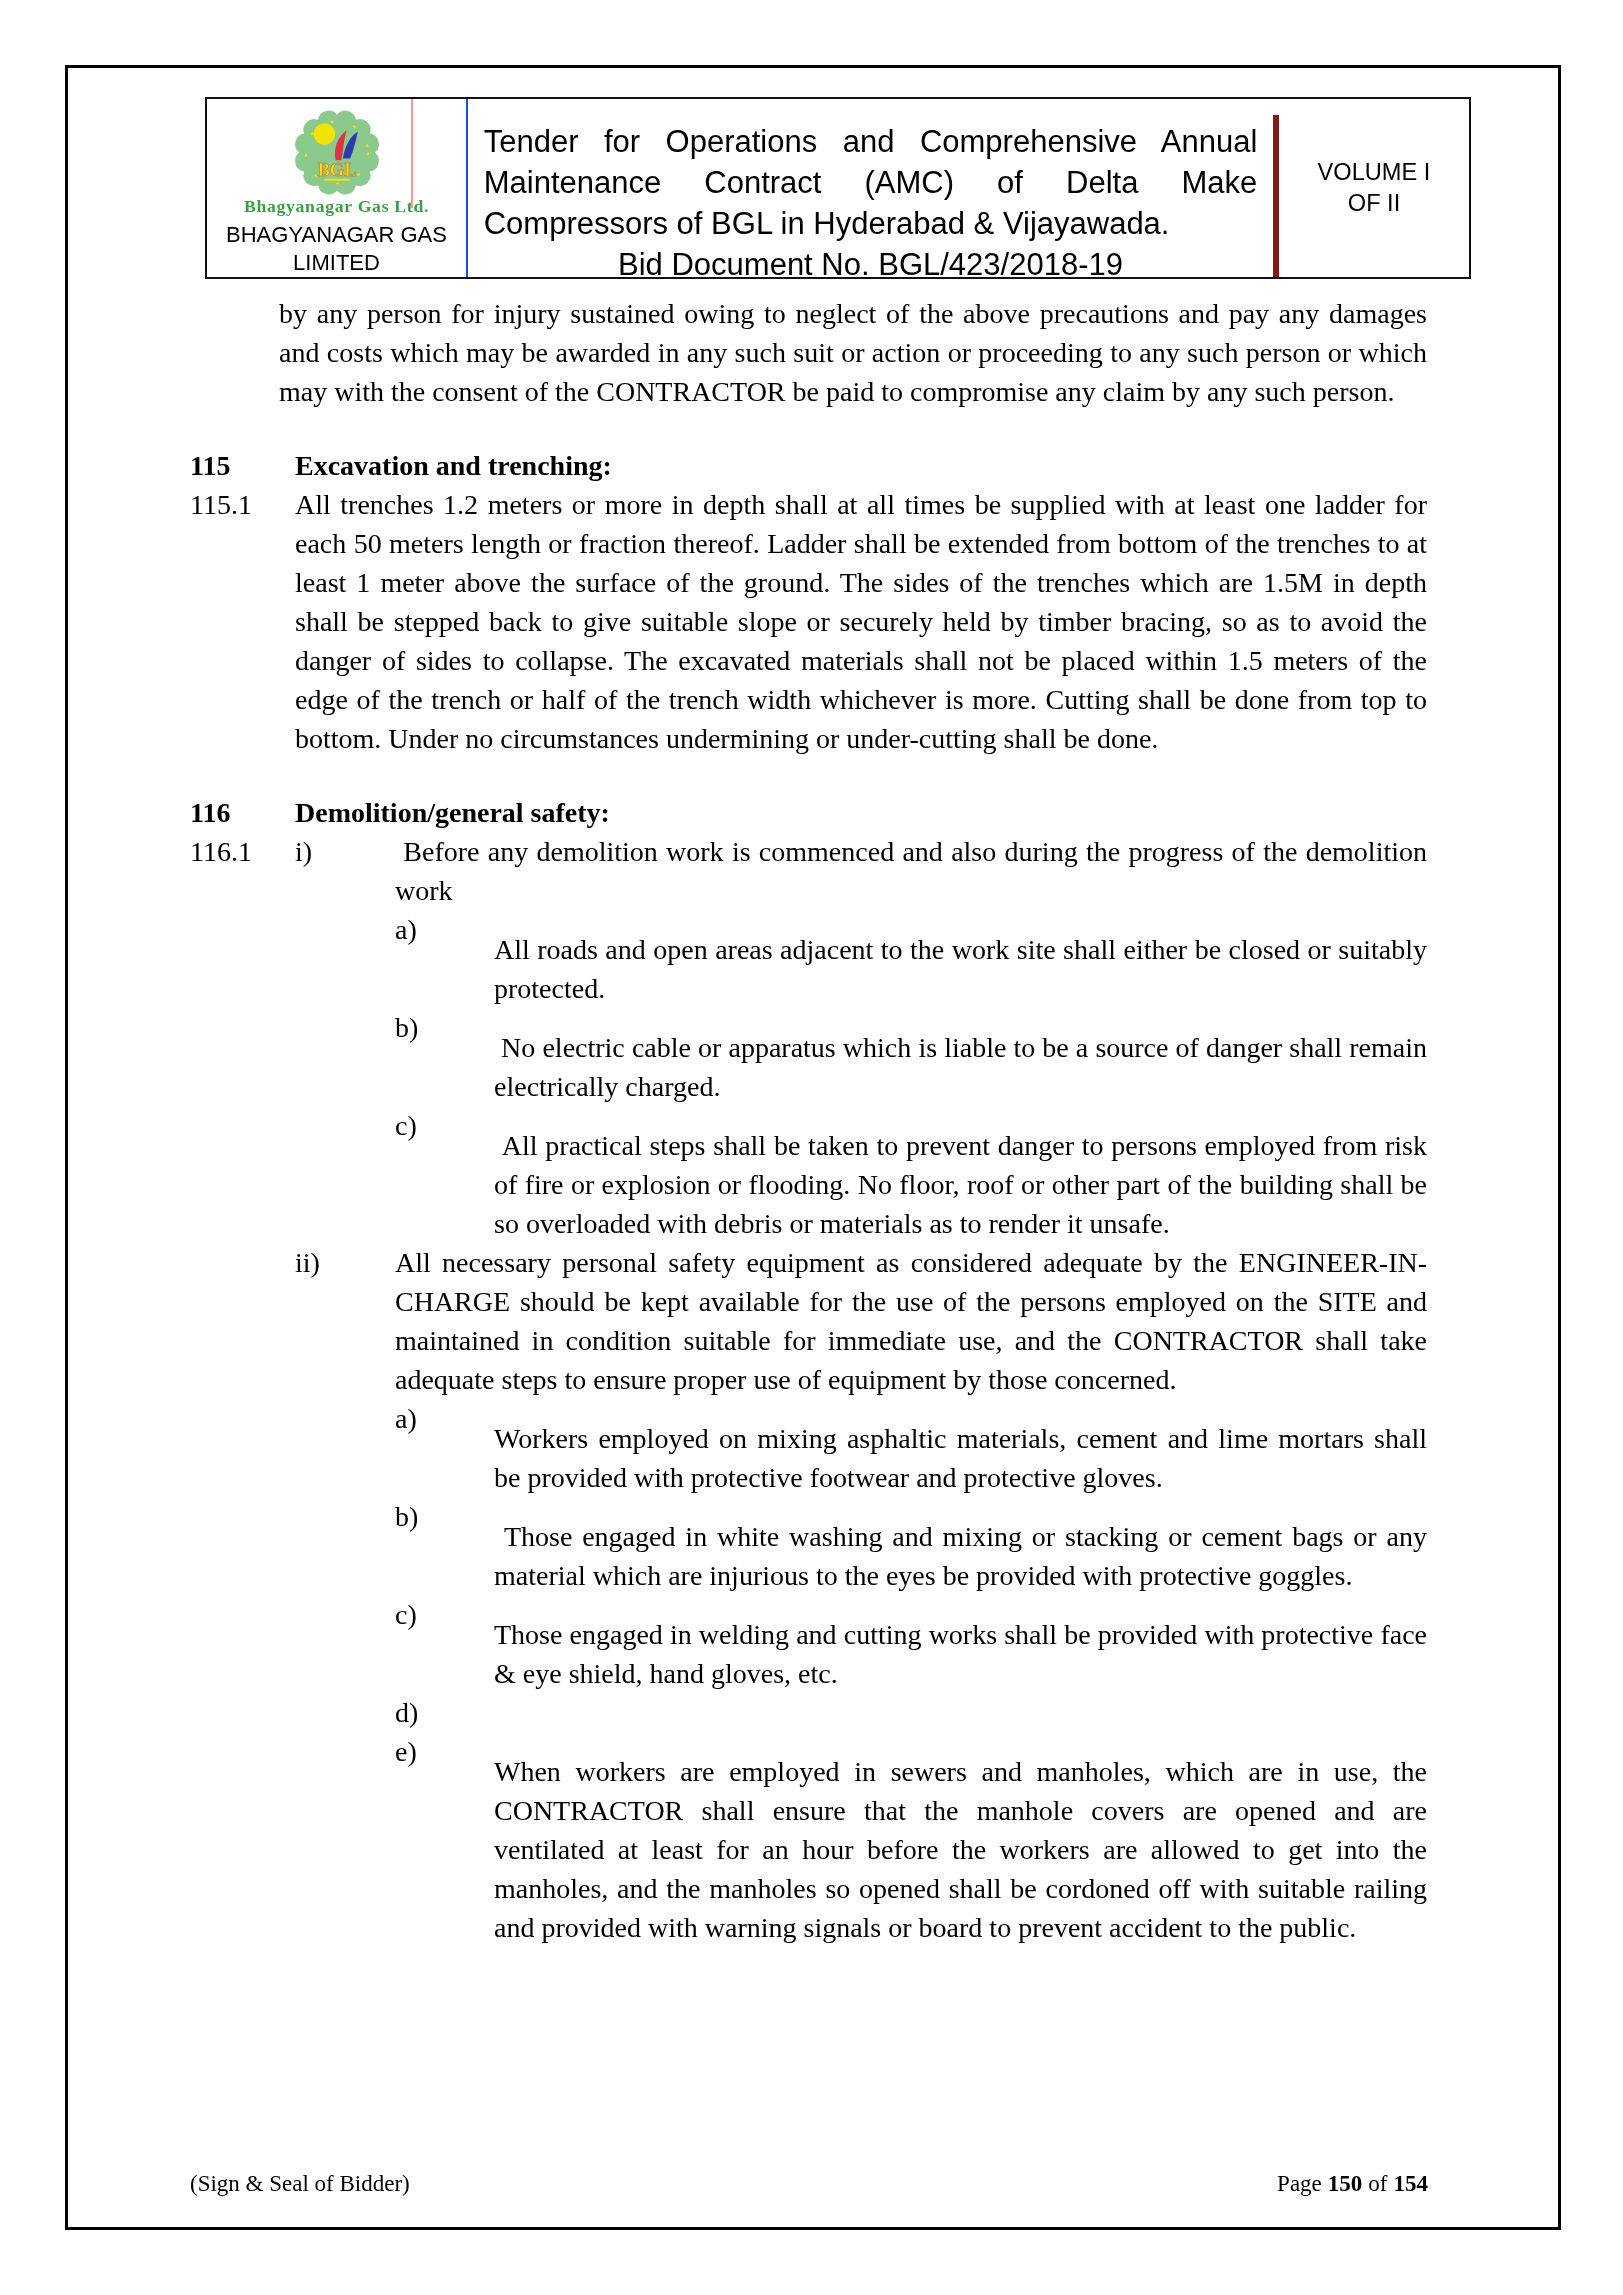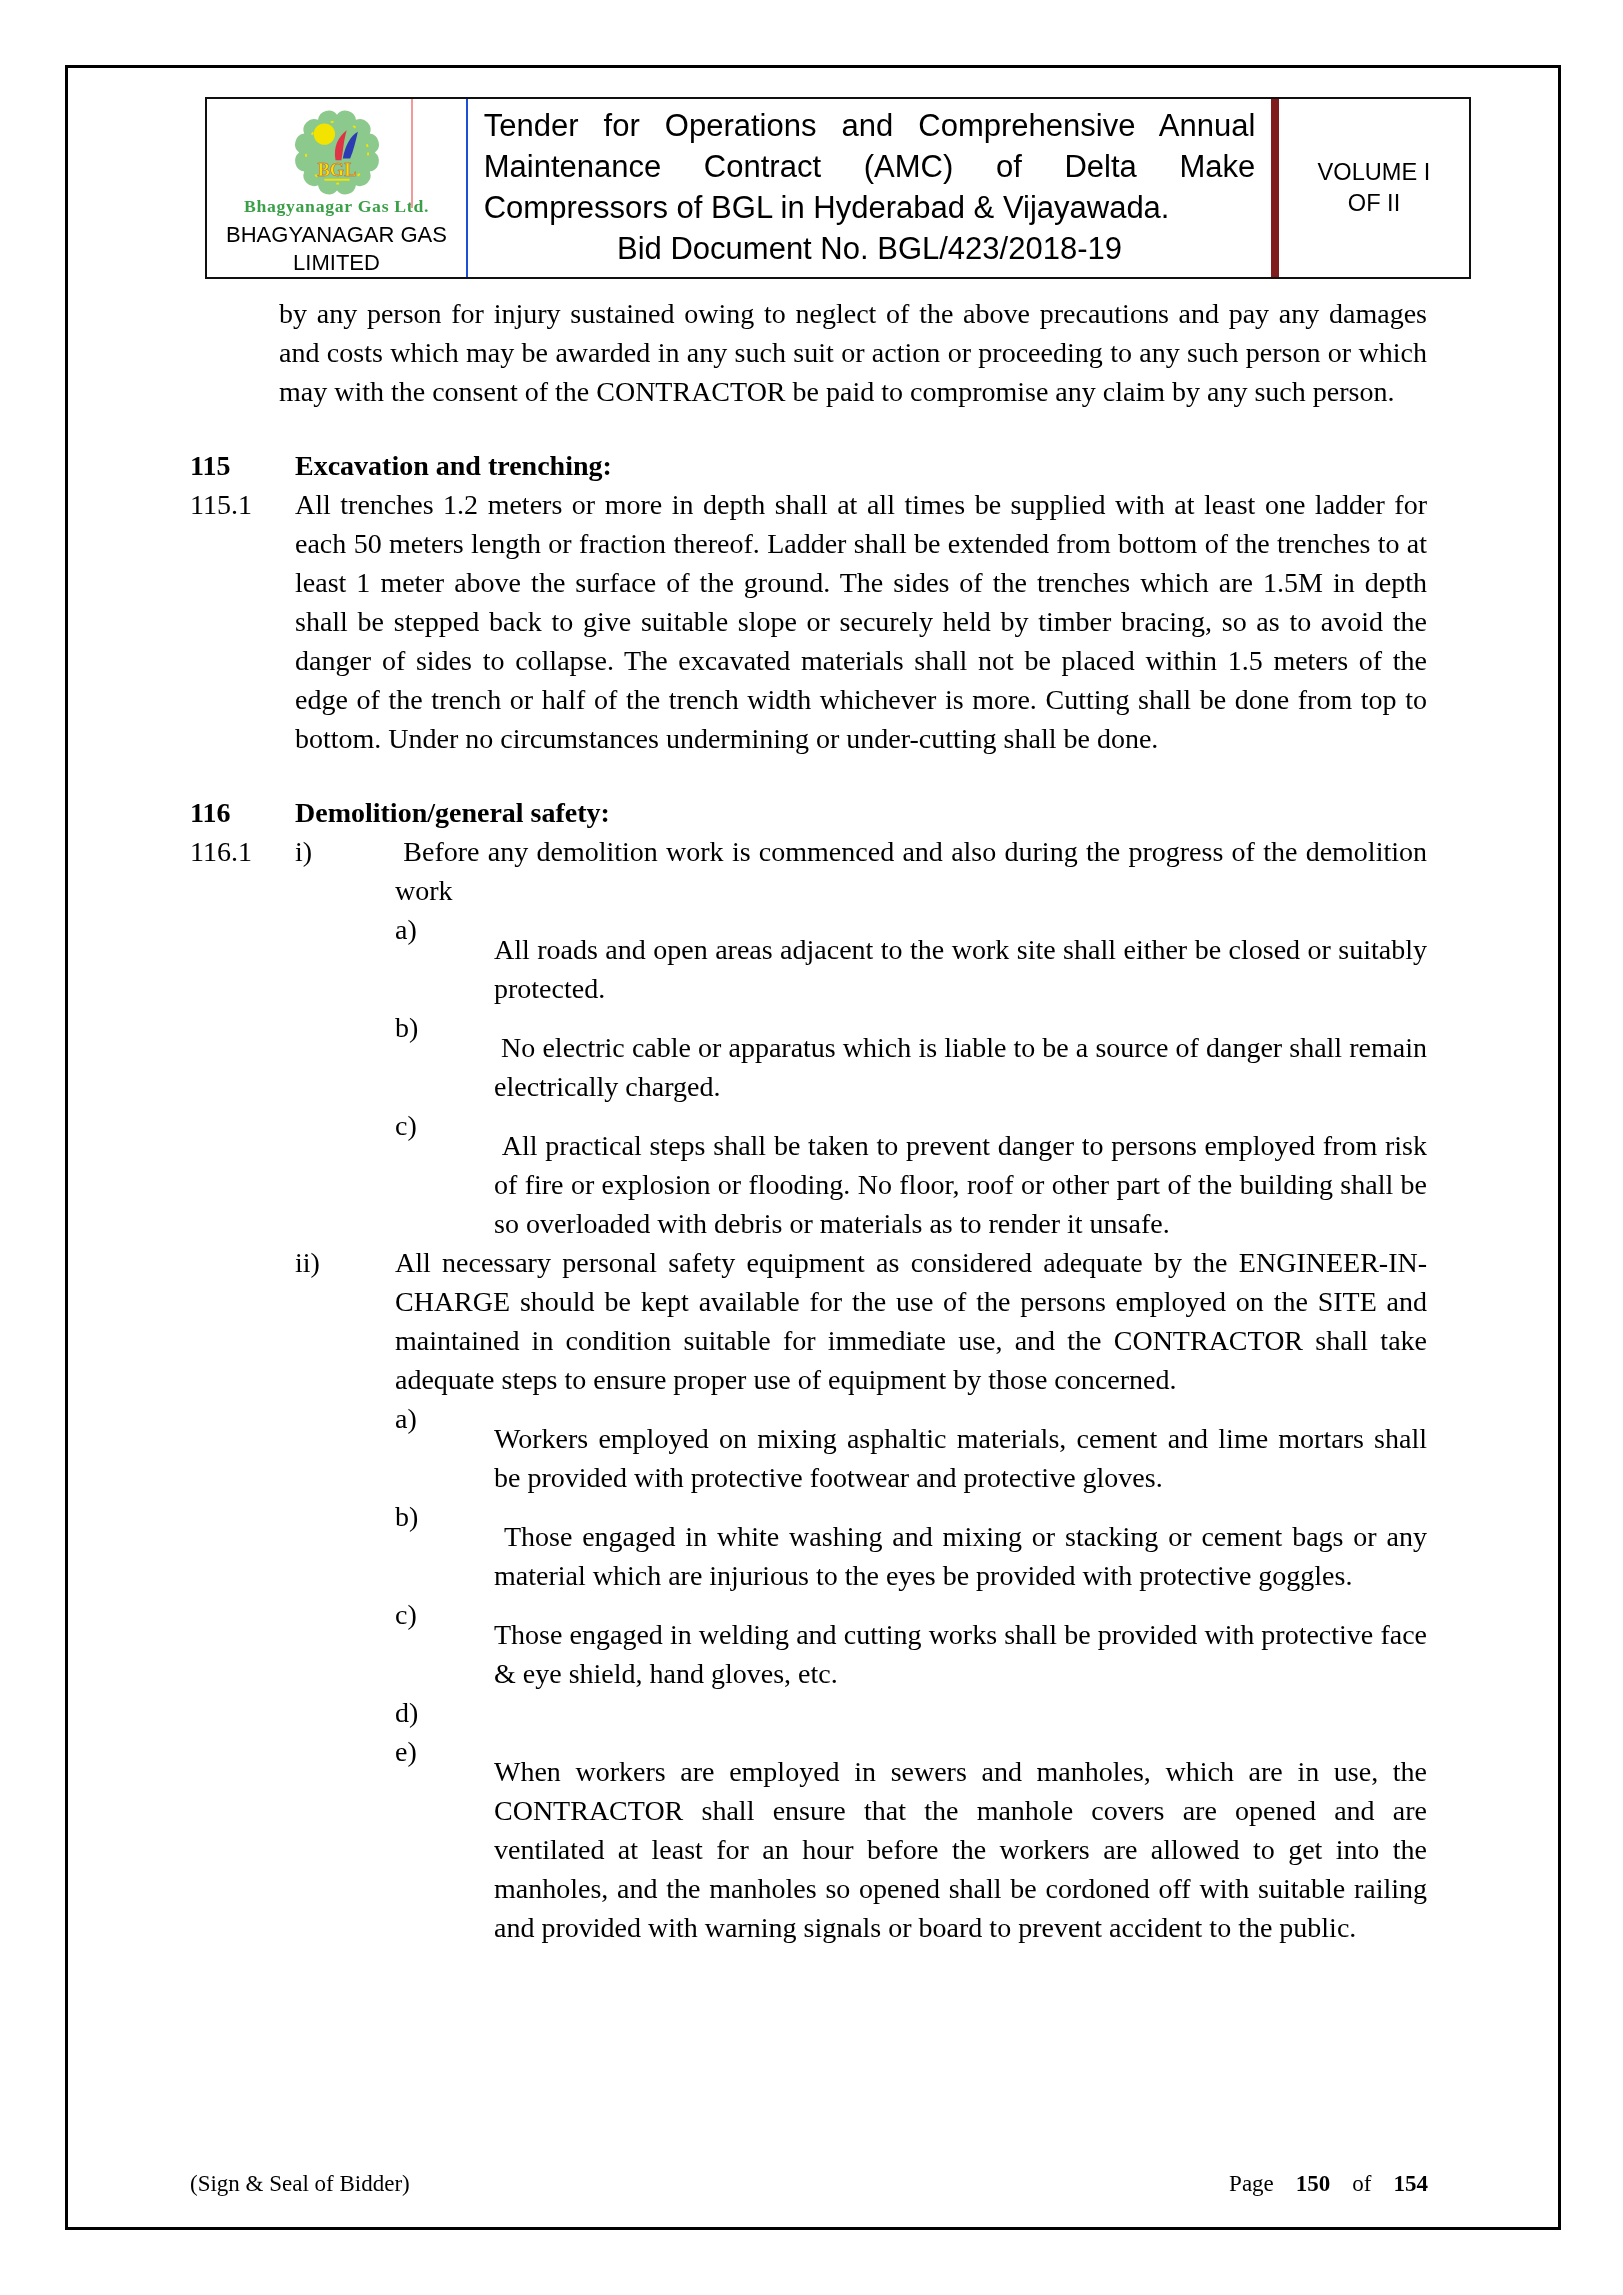"Tender for Operations and Comprehensive" .cell-title { border-right: 8px solid #7f1d1d -> 6px solid #7f1d1d; margin-top: none -> 16px }
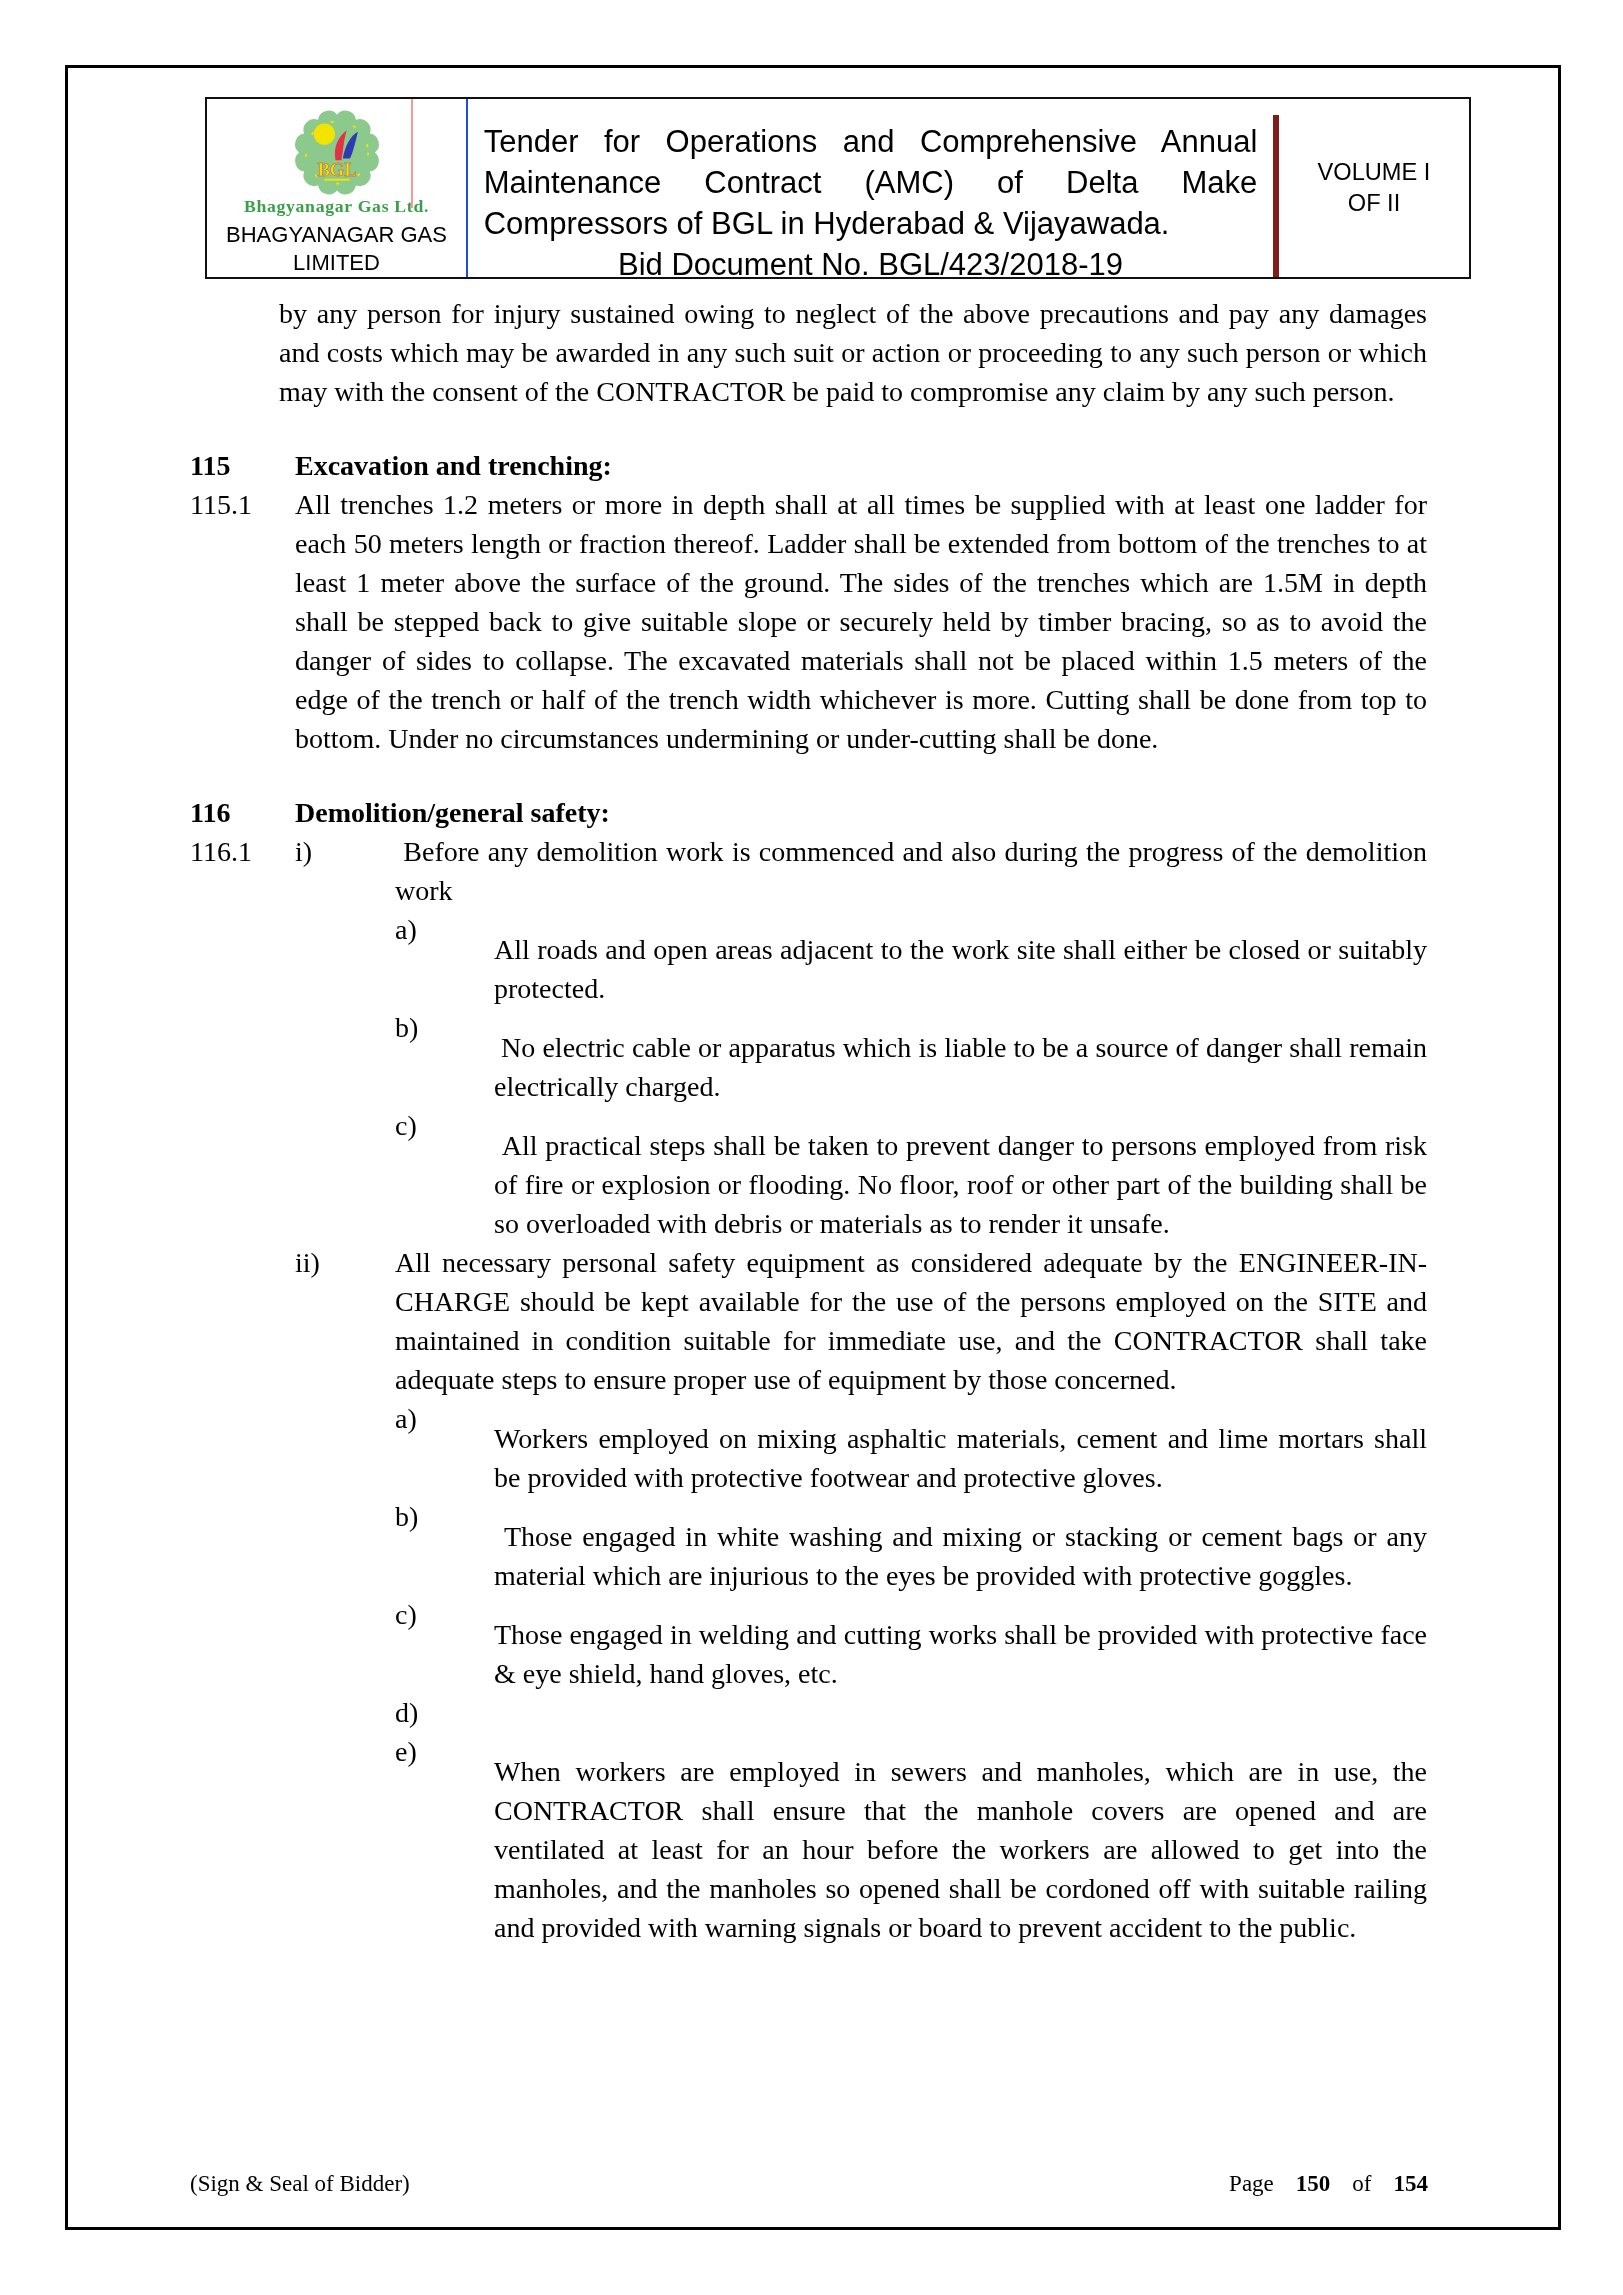"Page" .page-num { gap: 22px -> 6px }
